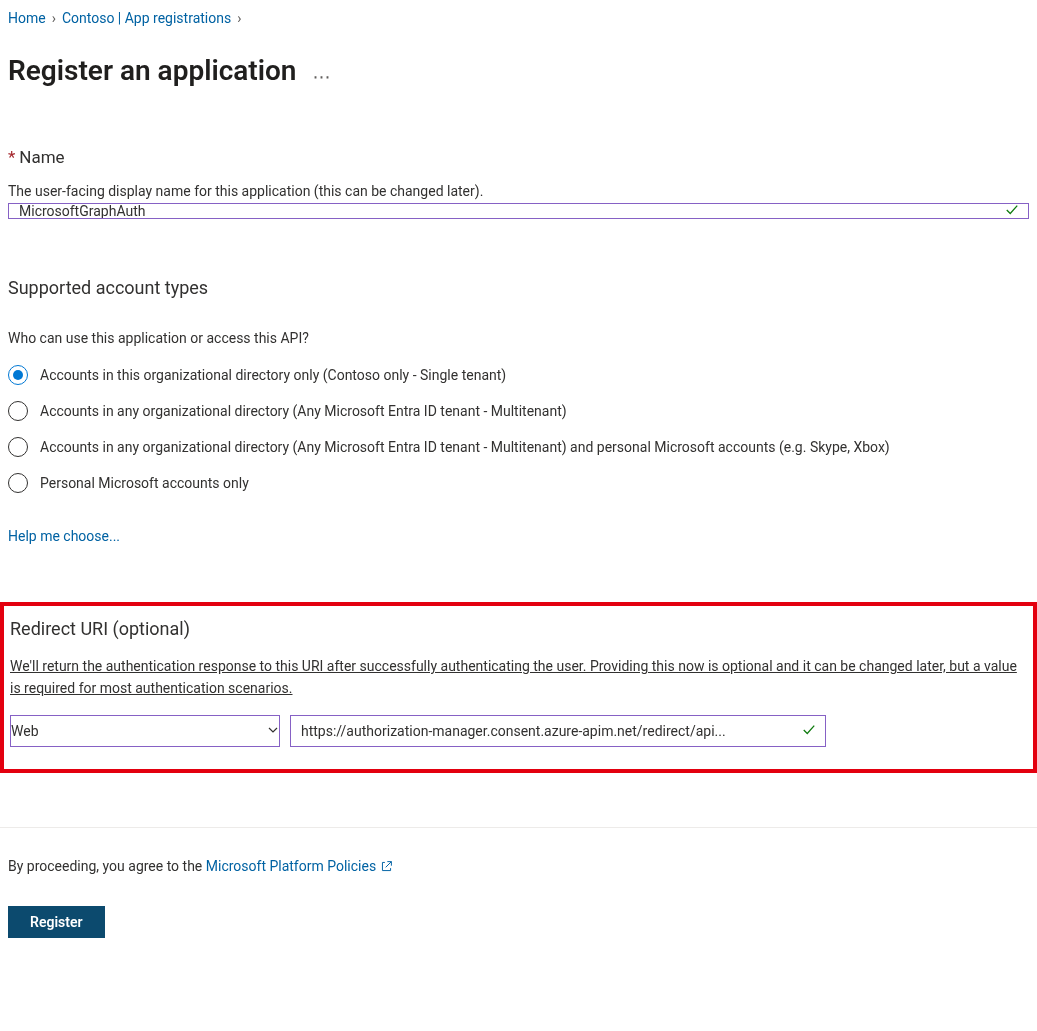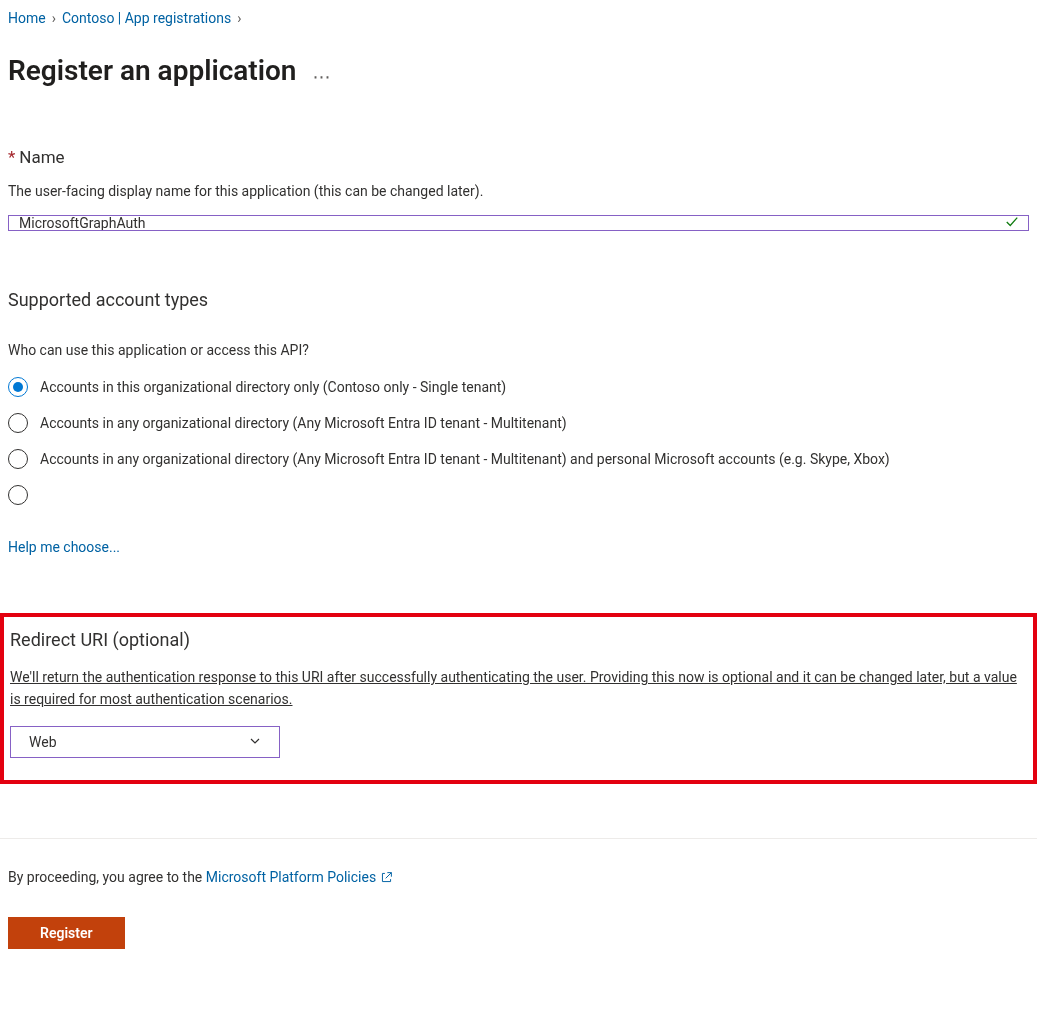"The user-facing display name for" .field-desc { margin-bottom: 16px -> 4px }
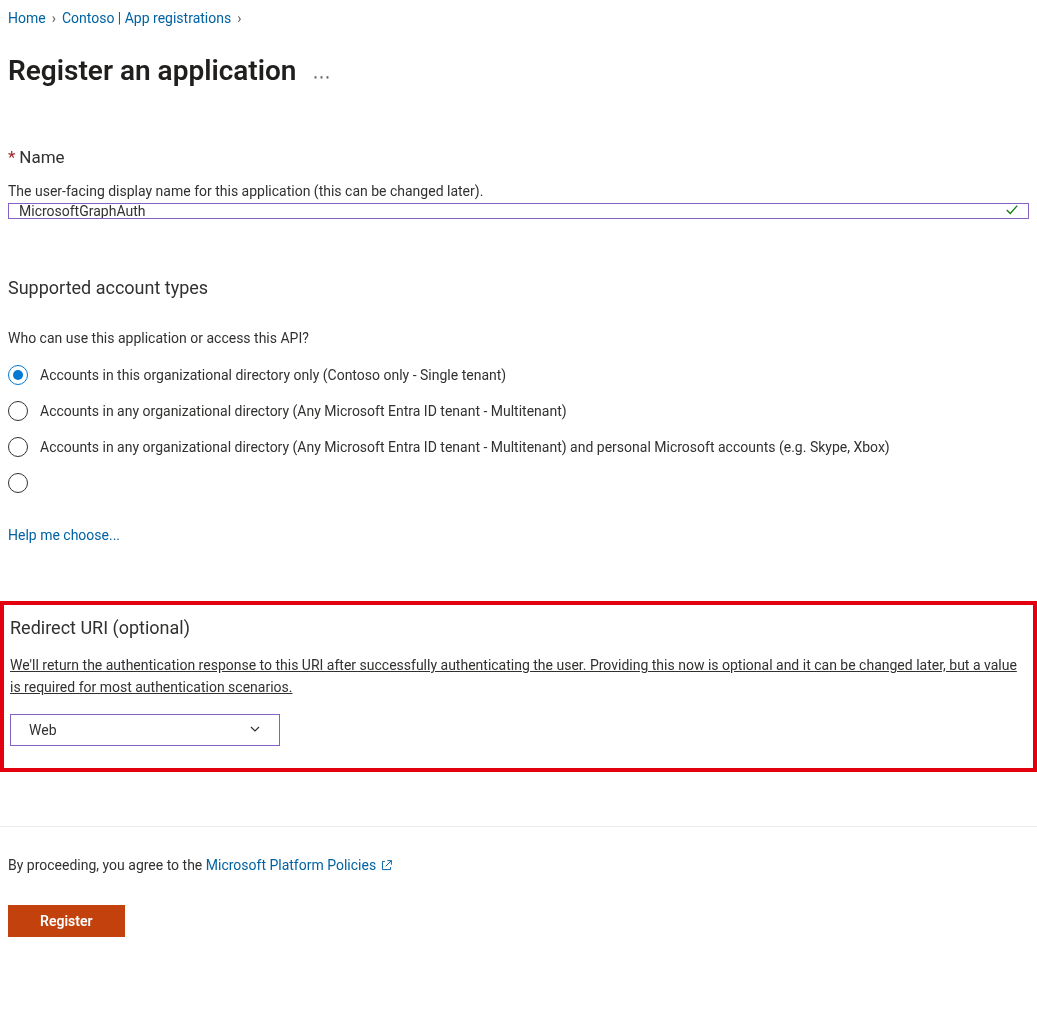"Personal Microsoft accounts only" span.radio-label { html: none -> <span>Personal Microsoft accounts only</span> }
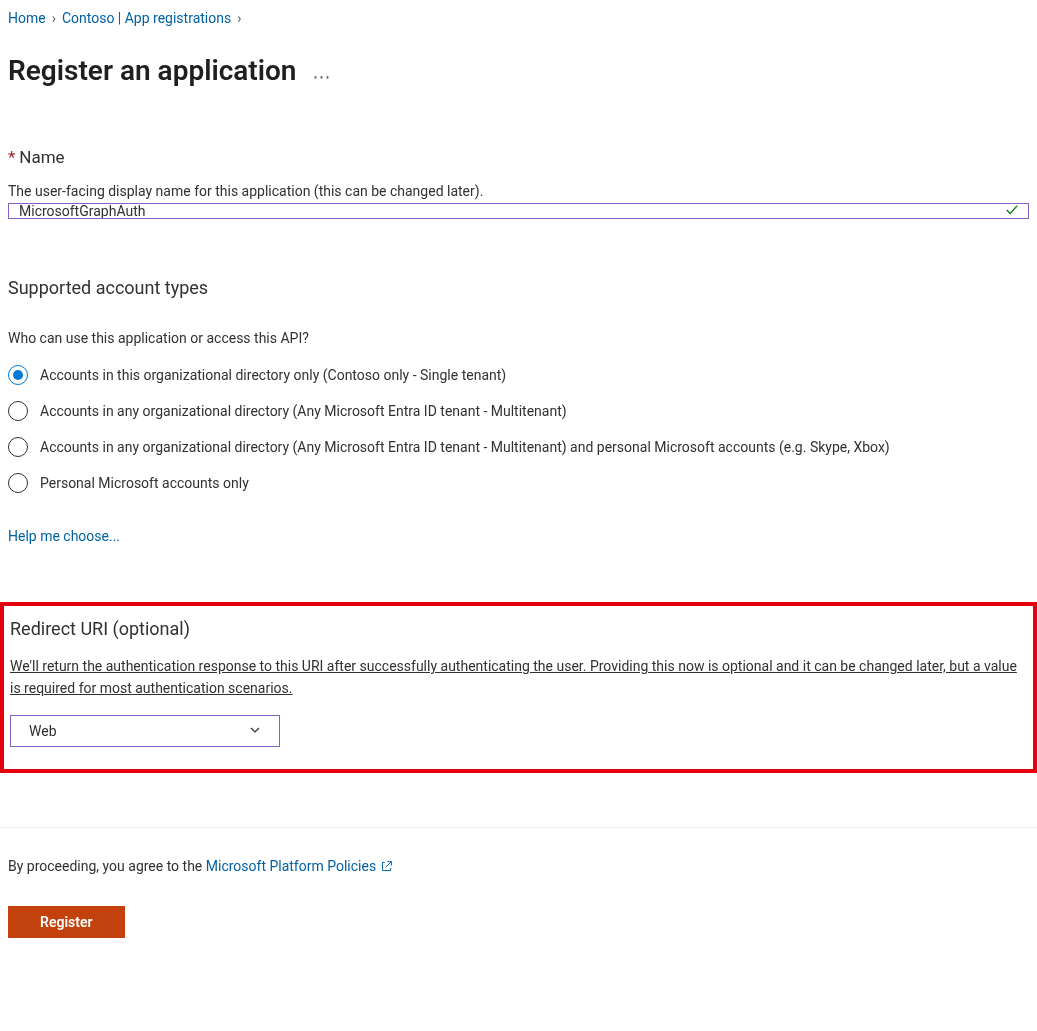"Web" .platform-select { padding: 0 18px -> 0 0 }
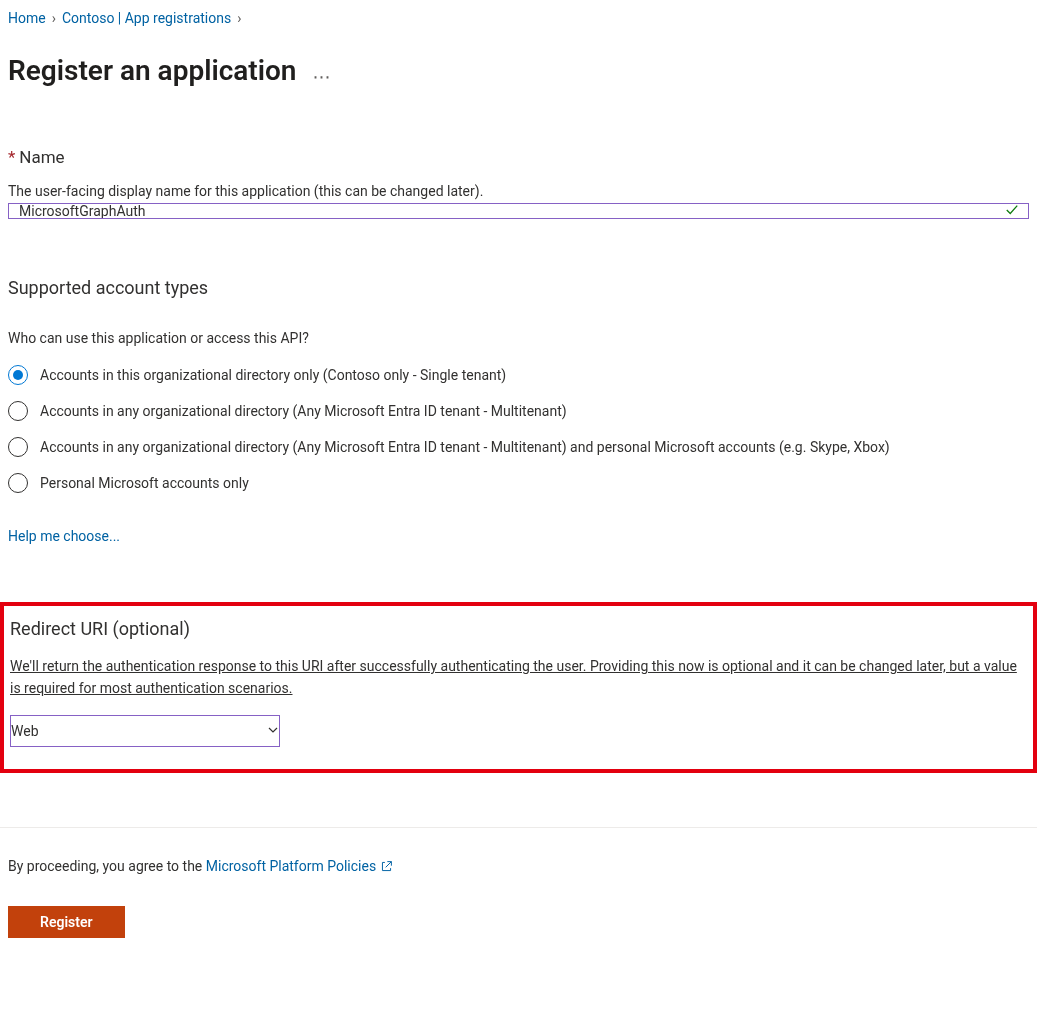"https://authorization-manager.consent.az" div.uri-input-wrapper { html: none -> <div> <input> <span> <svg> <path></path> </svg> </span> </div> }
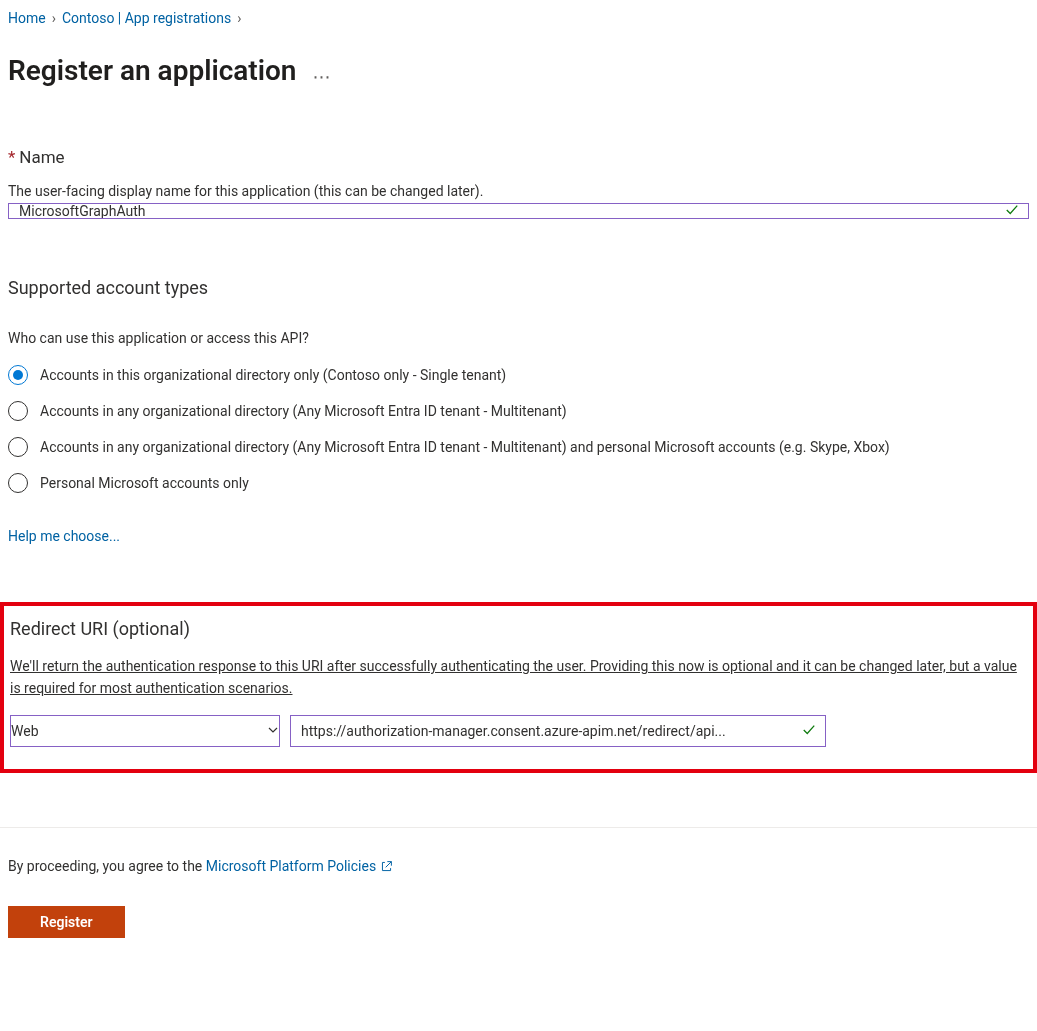"Register" .register-btn { background: #c2410c -> #0c4a6e; padding: 8px 32px -> 8px 22px }
